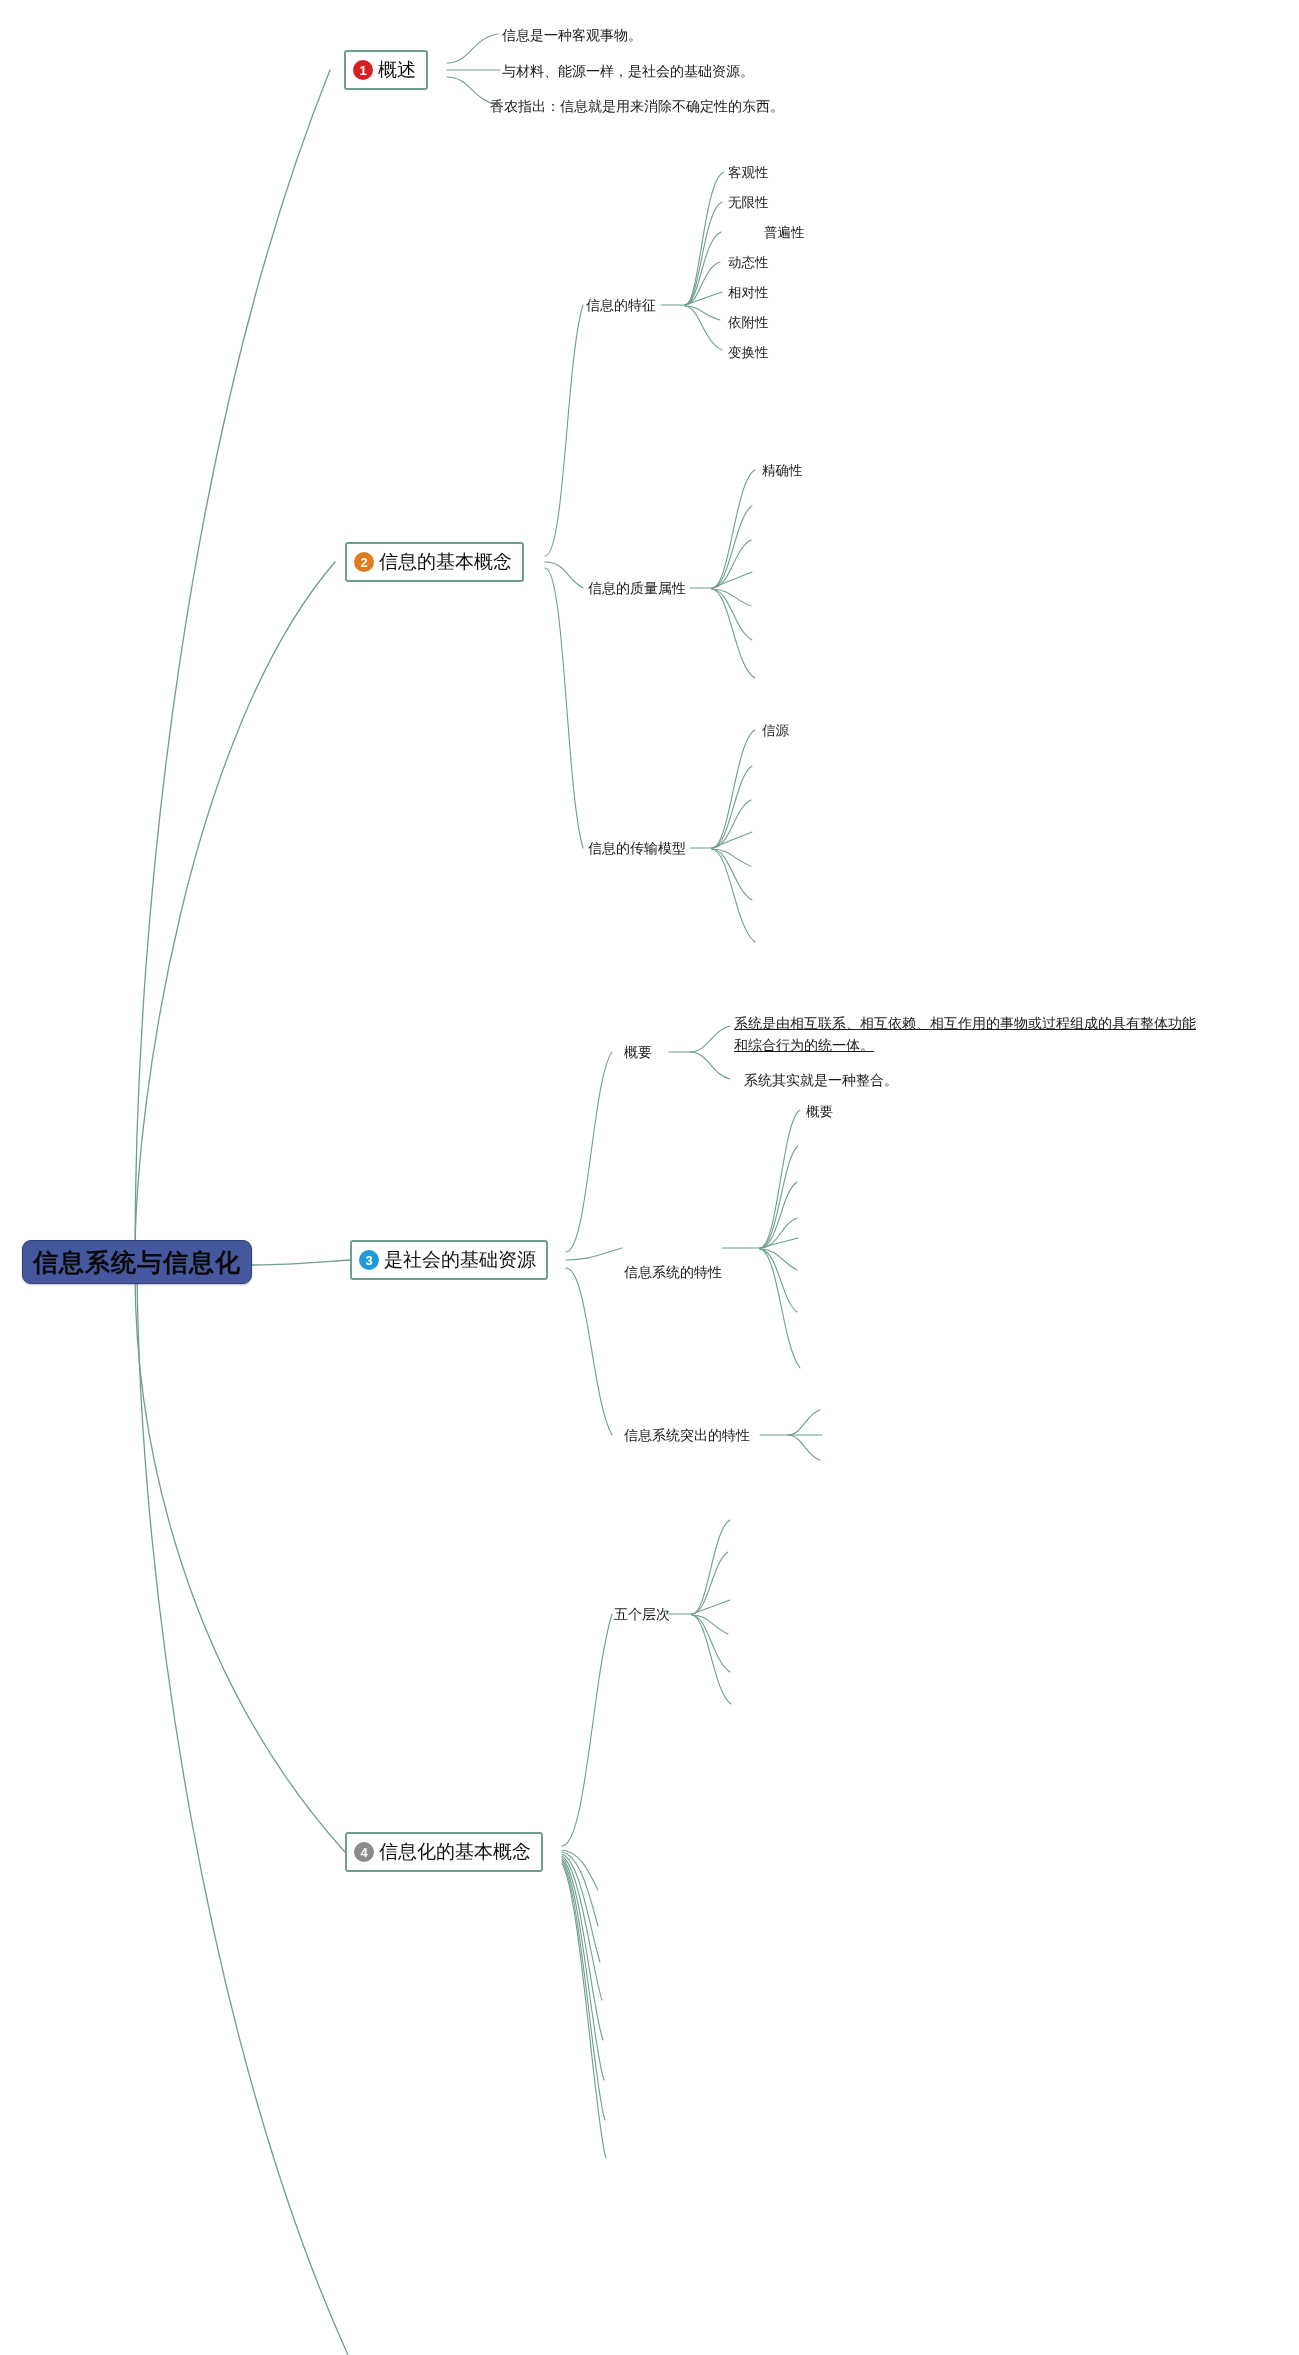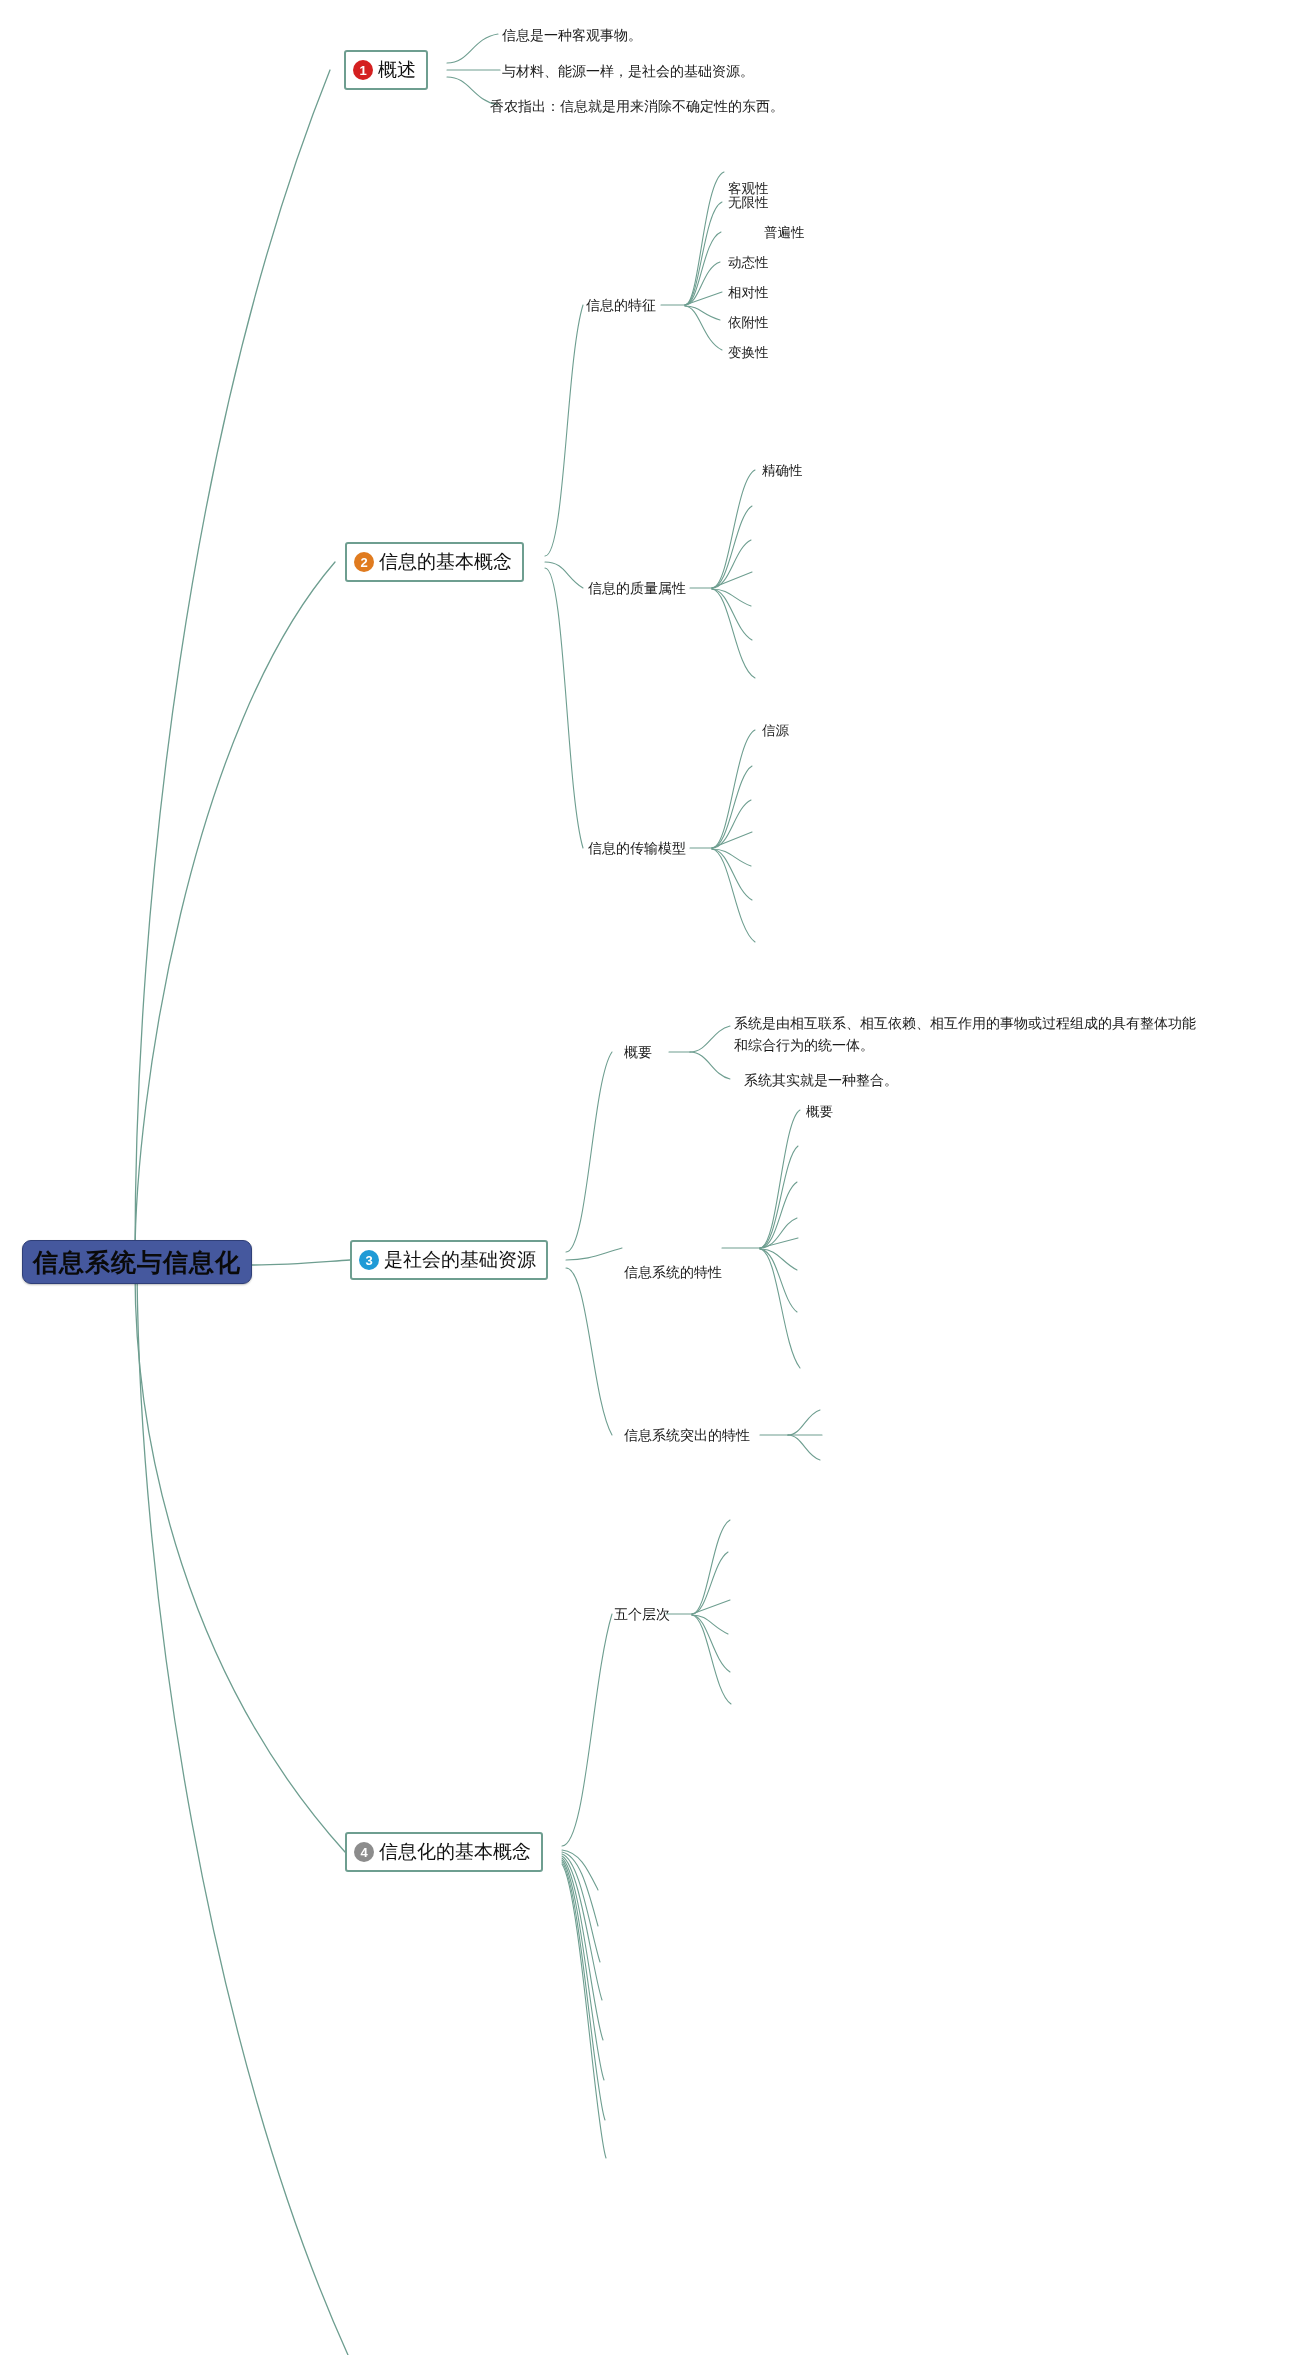"客观性" div.text-node { margin-top: 16px -> none }
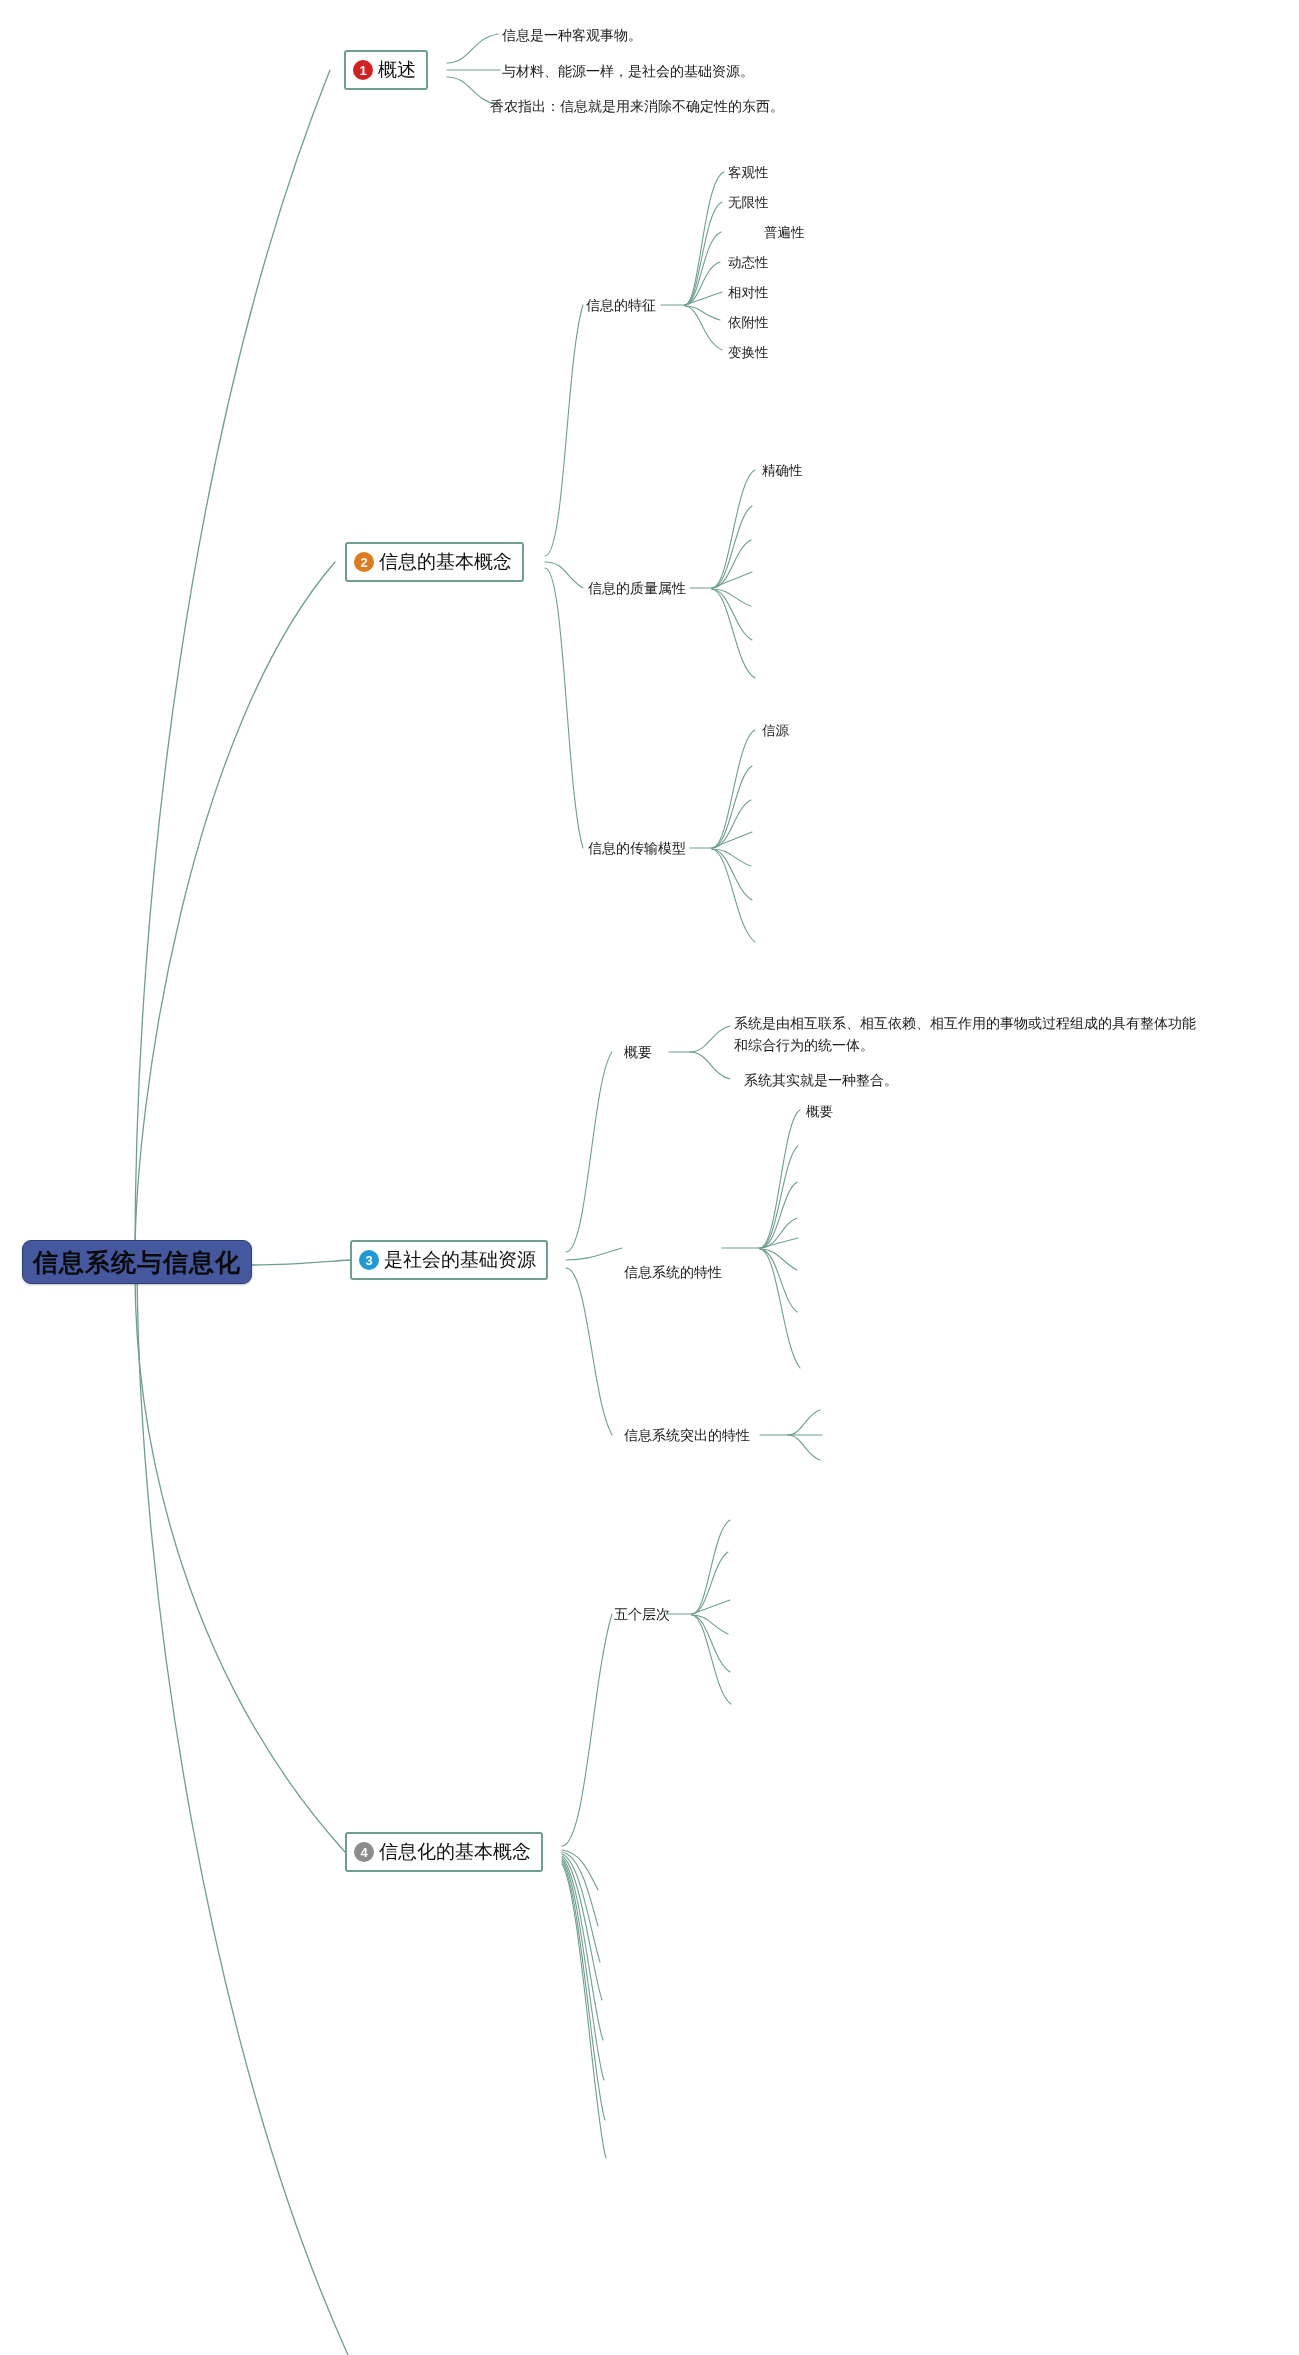"系统是由相互联系、相互依赖、相互作用的事物或过程组成的具有整体功能和综合行为的统" .text-node.wrap { text-decoration: none -> underline }
